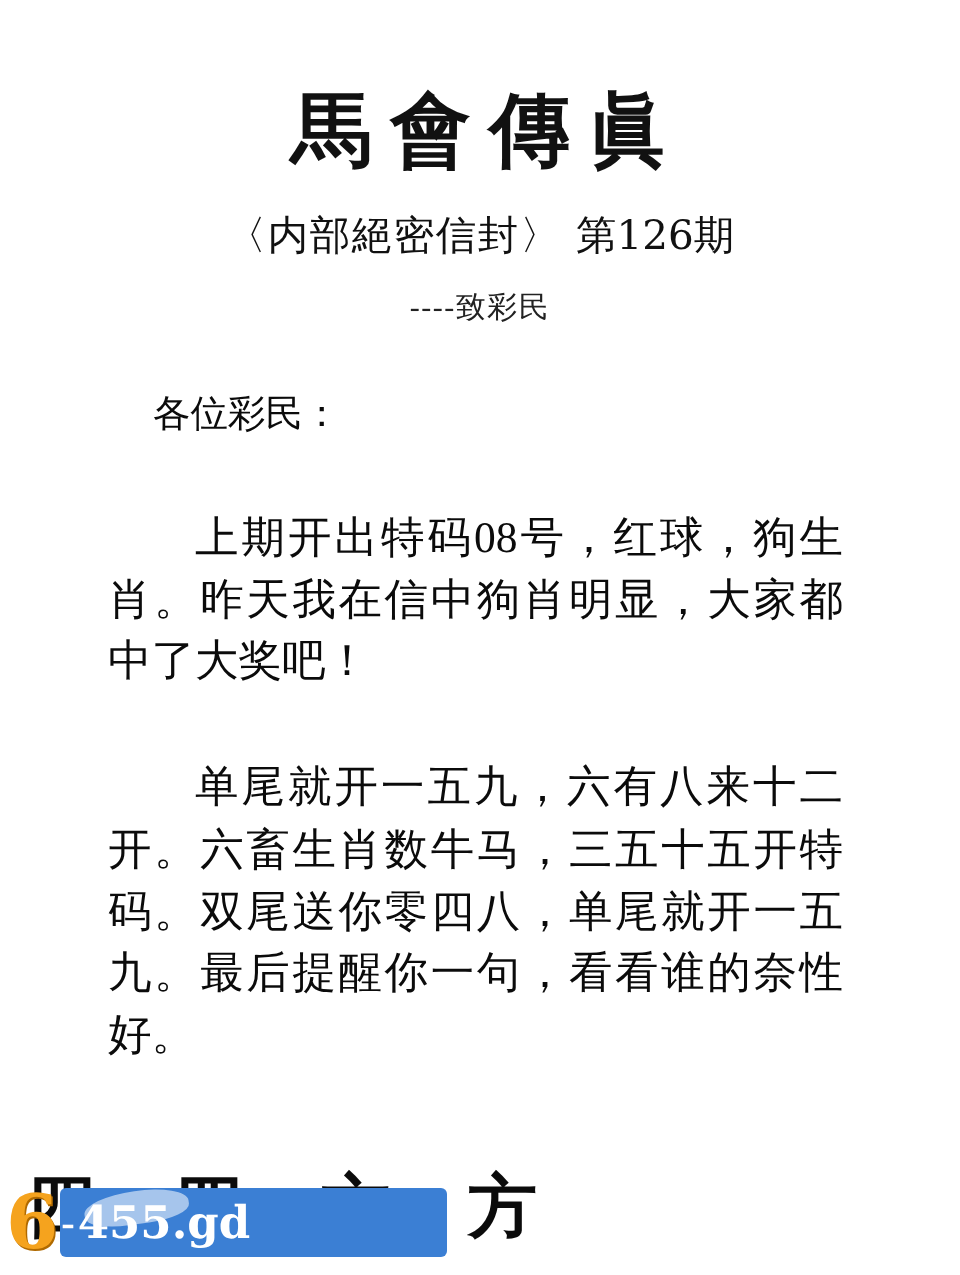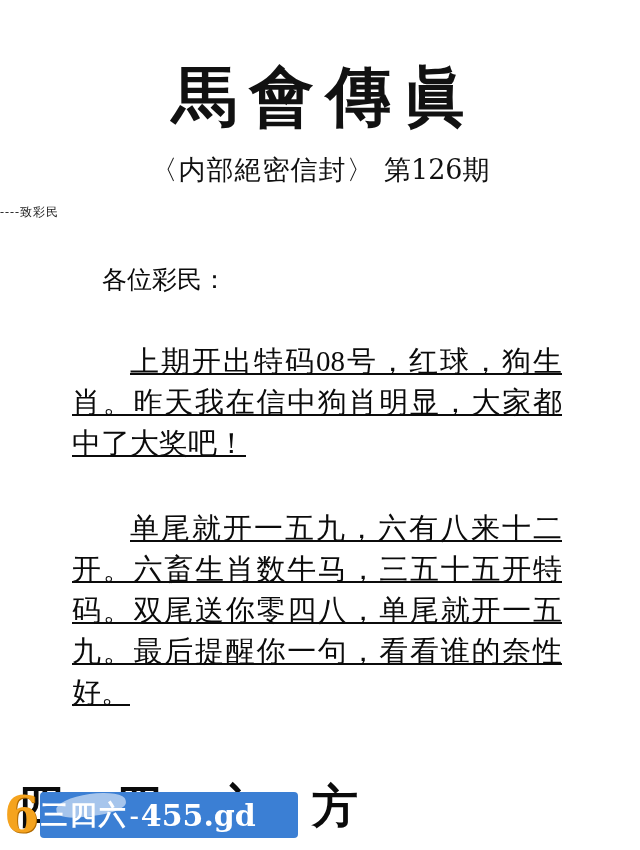"馬會傳眞" .title { font-family: Liberation Serif, serif -> Liberation Mono, monospace; font-size: 65px -> 54px }
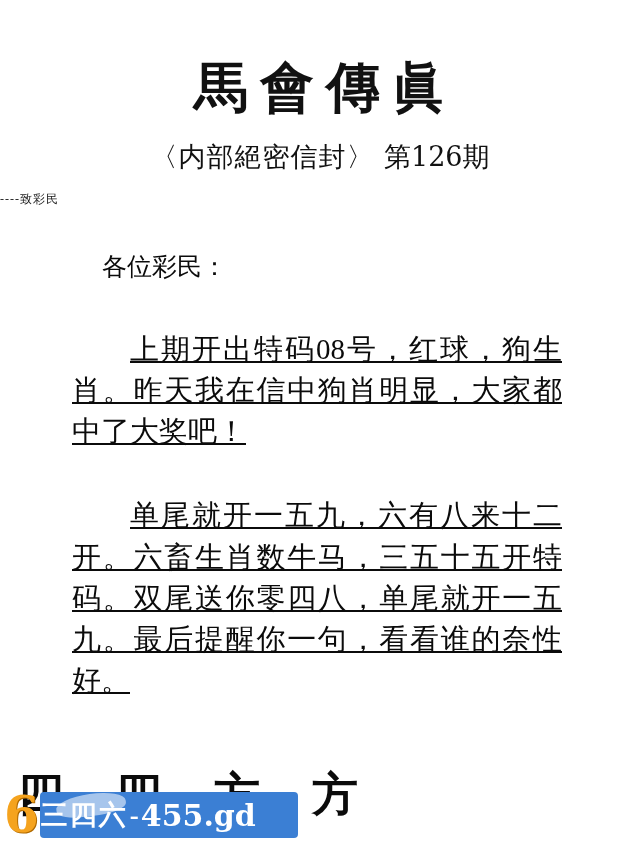"----致彩民" .dedication { font-size: 12px -> 20px; text-align: left -> center }
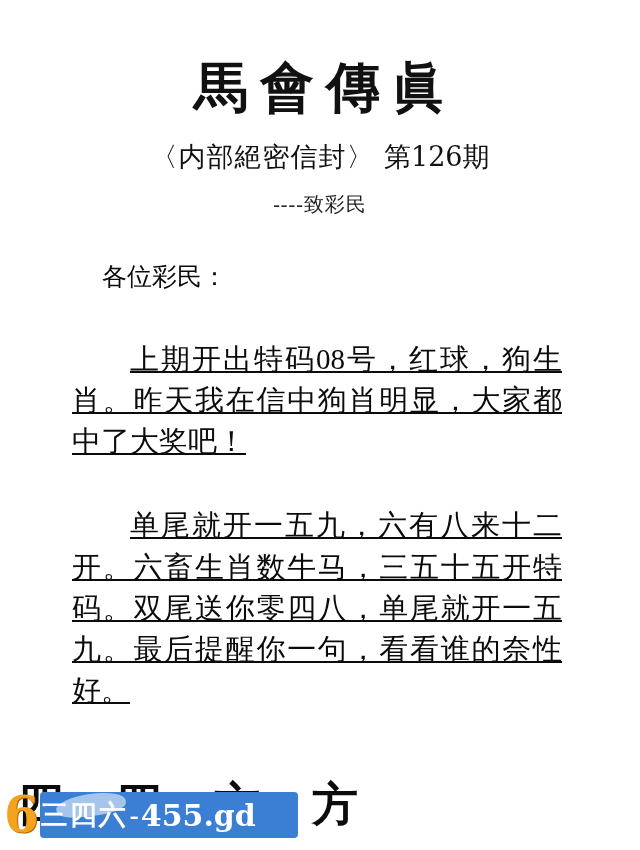"上期开出特码08号，红球，狗生肖。昨天我在信中狗肖明显，大家都中了大奖吧！" .para { text-decoration: underline -> none }
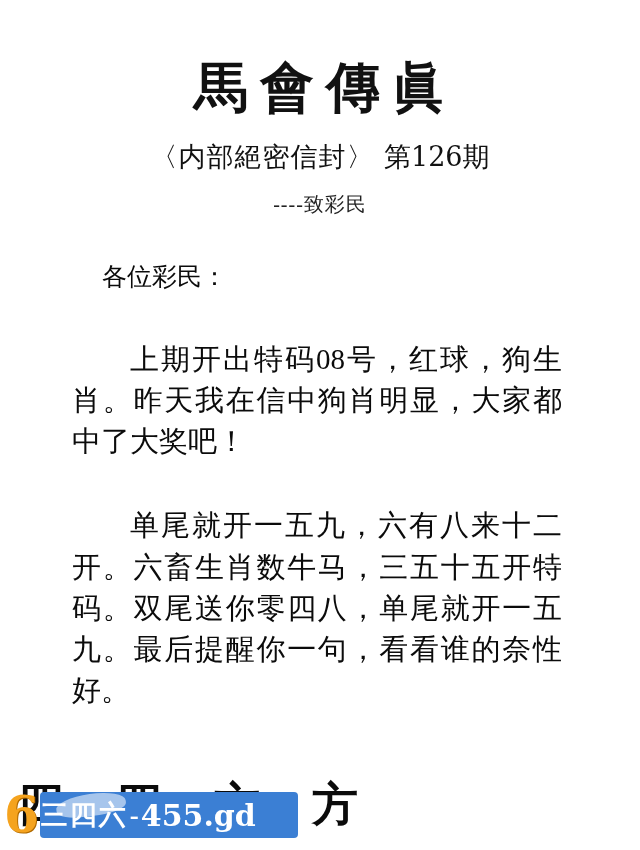"三四六" span.logo-cn { html: <span>三四六</span> -> none }
